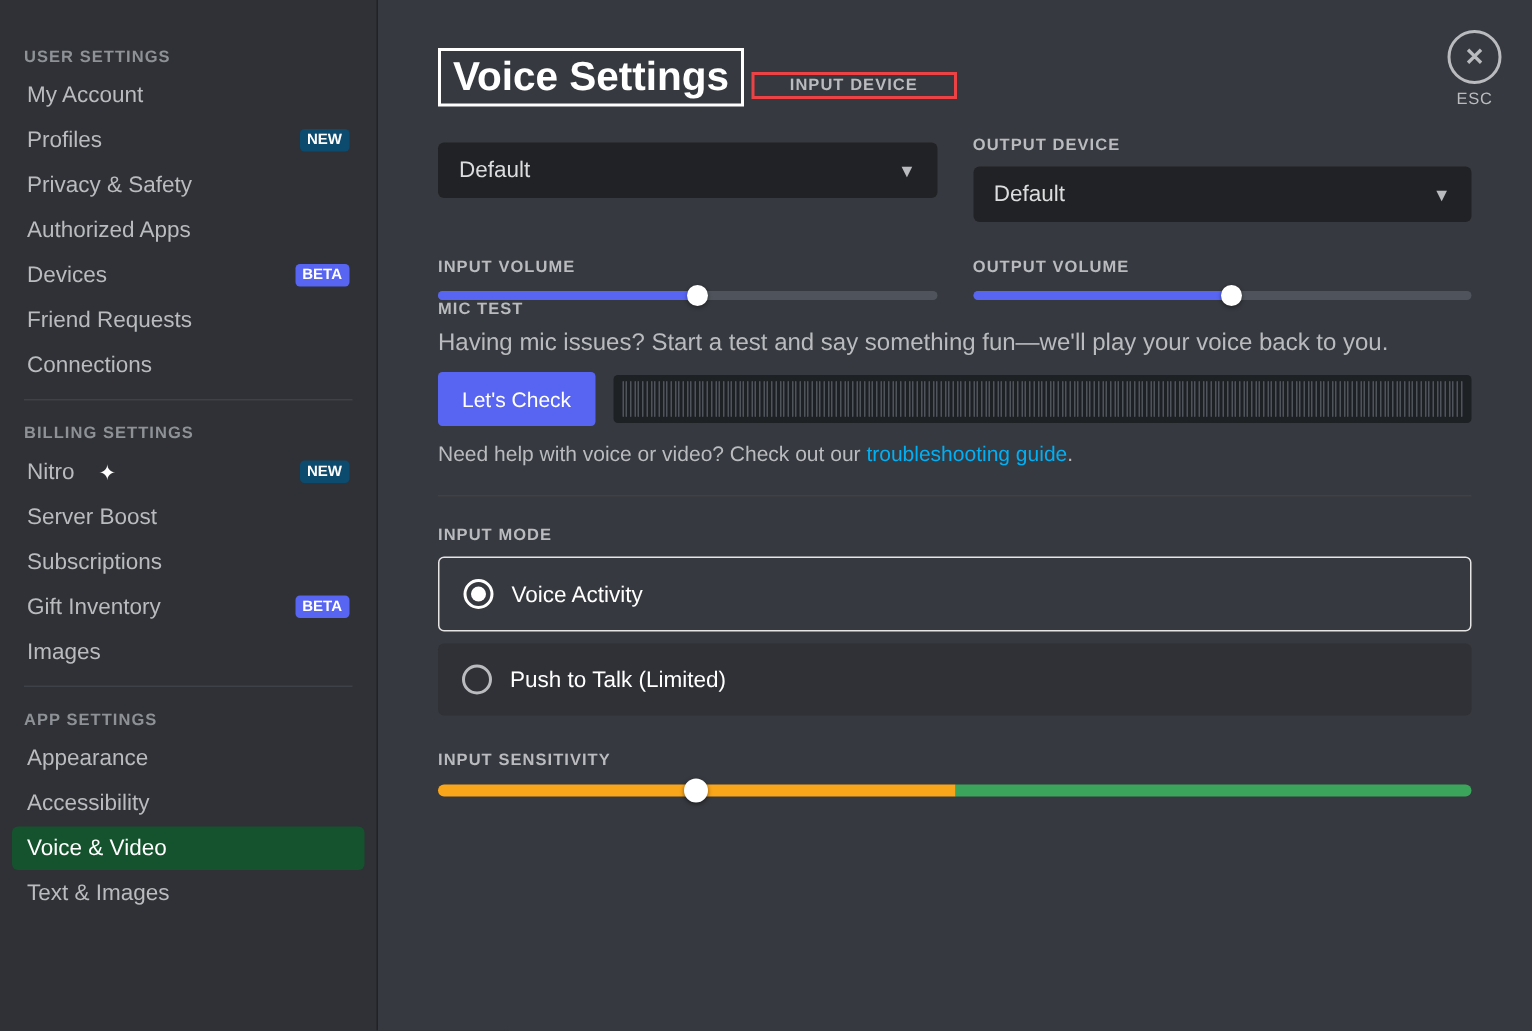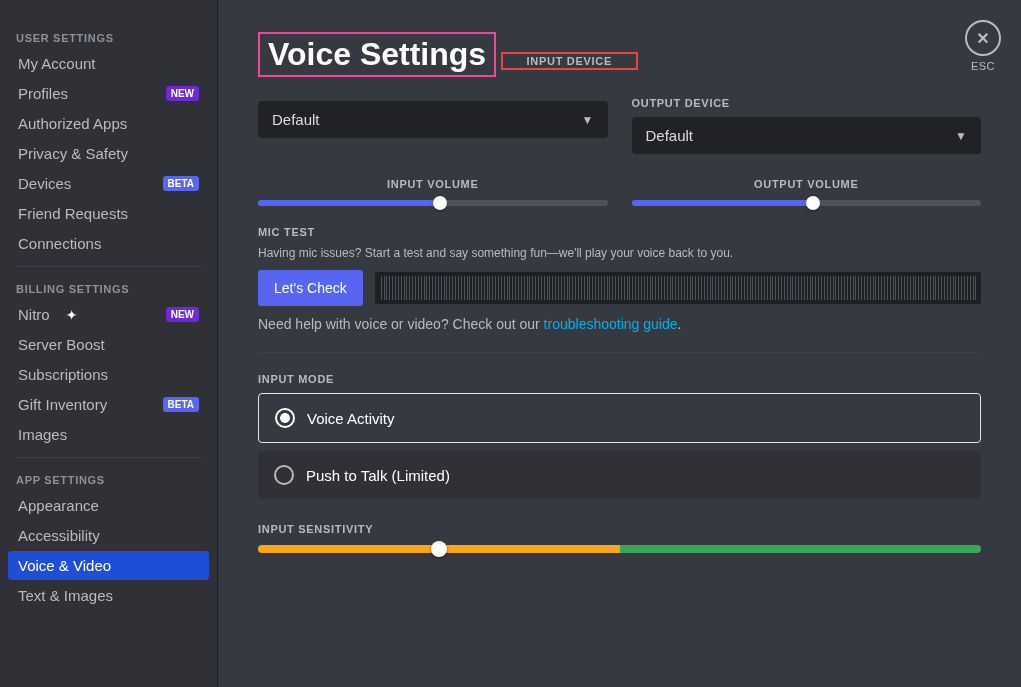"USER SETTINGS" .sidebar { width: 218px -> 252px }
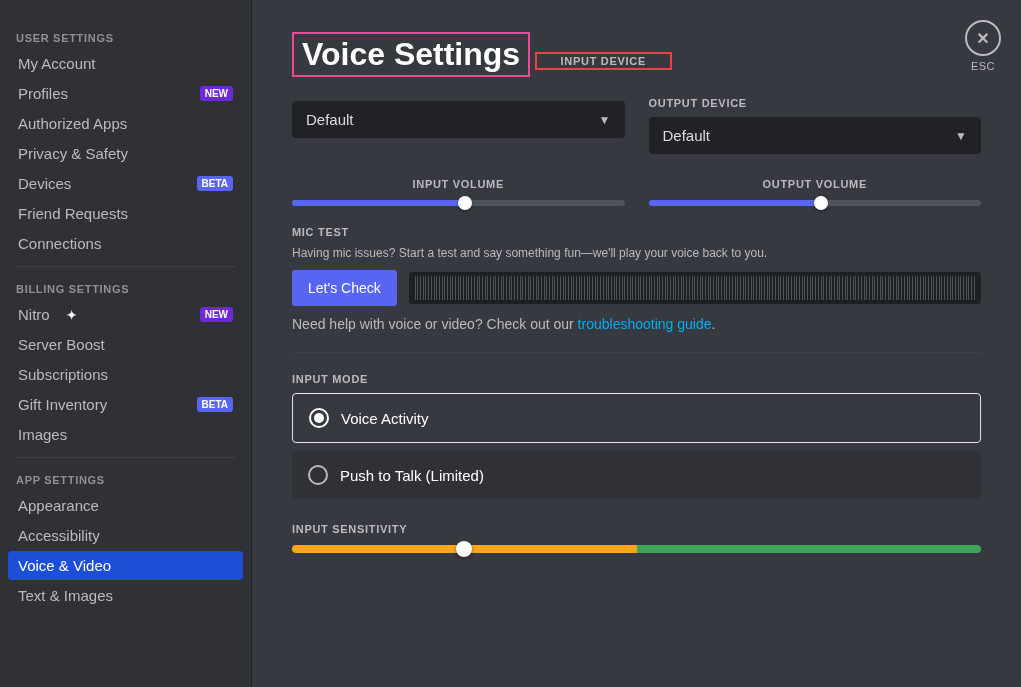"Voice Settings" .page-title { border: 2px solid #ec4899 -> 2px solid #ffffff; font-size: 32px -> 27px }
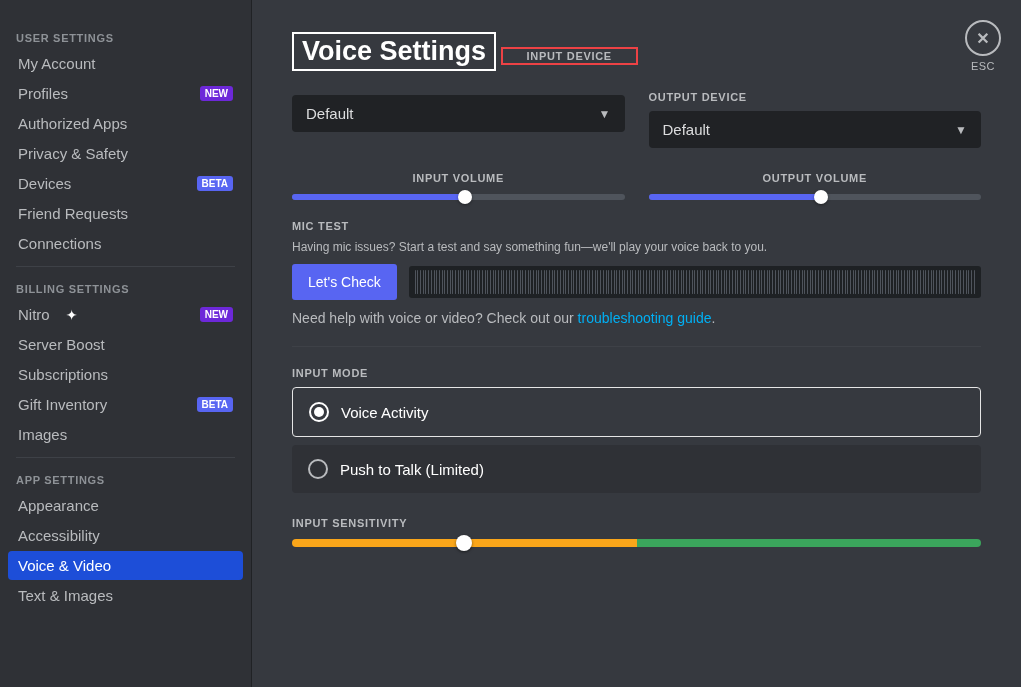"NEW" .badge-new { background: #6d28d9 -> #0c4a6e }
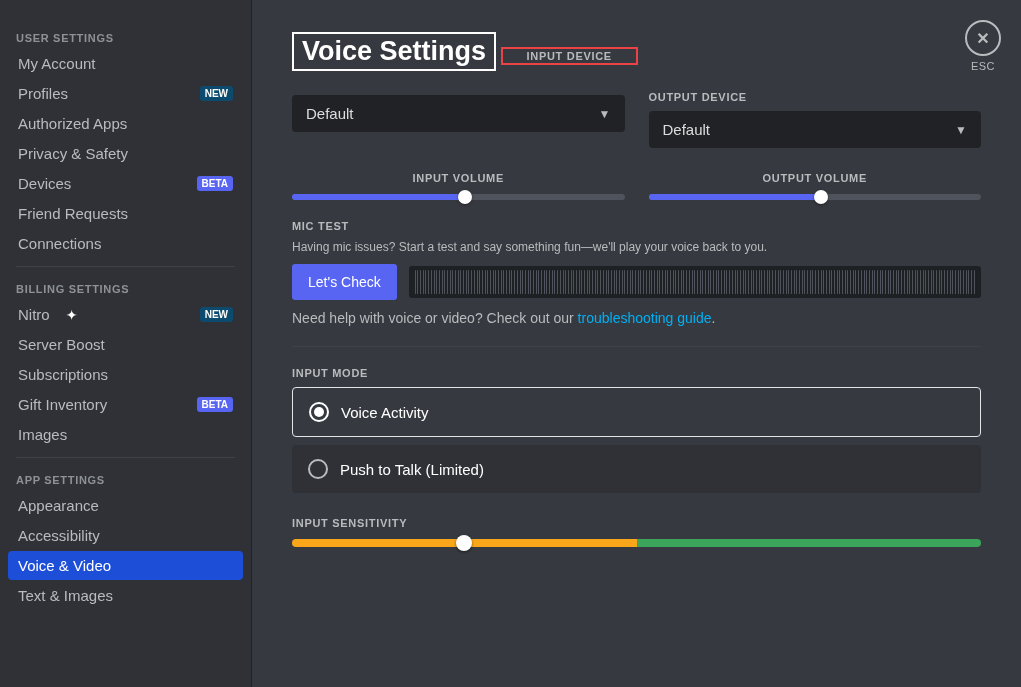"Authorized Apps" div.sidebar-item { order: before "Privacy & Safety" -> after "Privacy & Safety" }
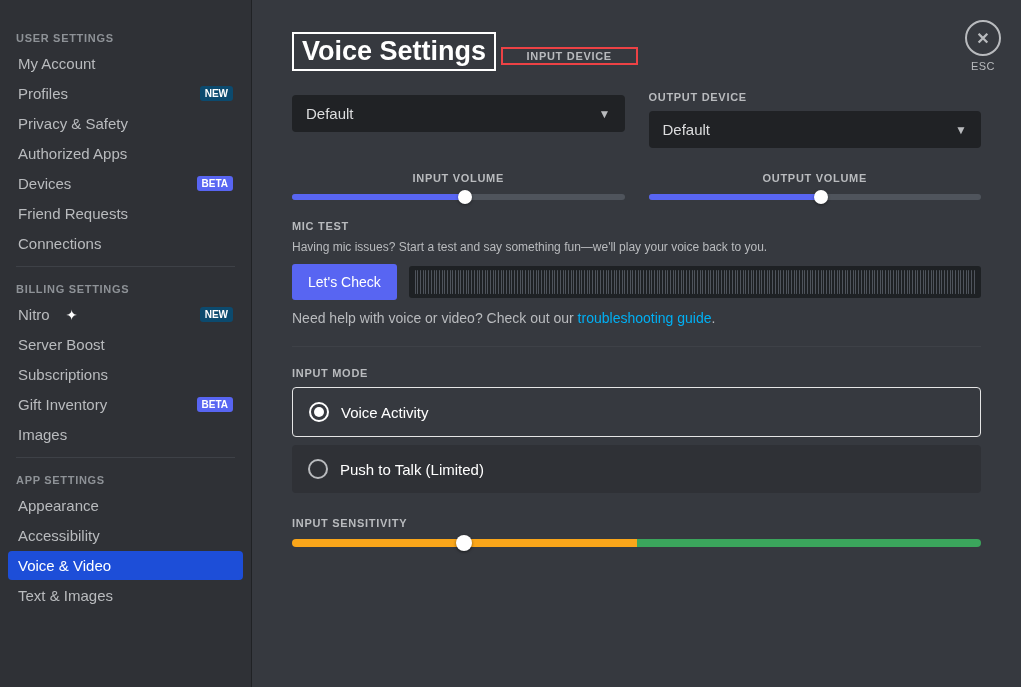"INPUT VOLUME" .volume-row { margin-bottom: 20px -> none; text-align: center -> none }
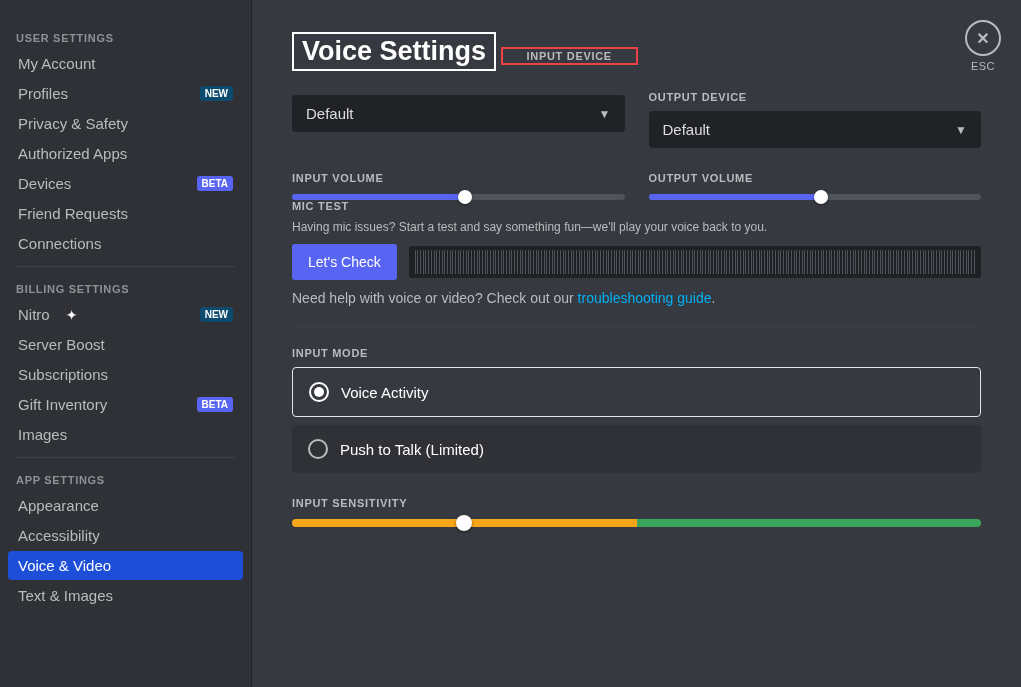"Having mic issues? Start a" .mic-test-desc { font-size: 12px -> 16px }
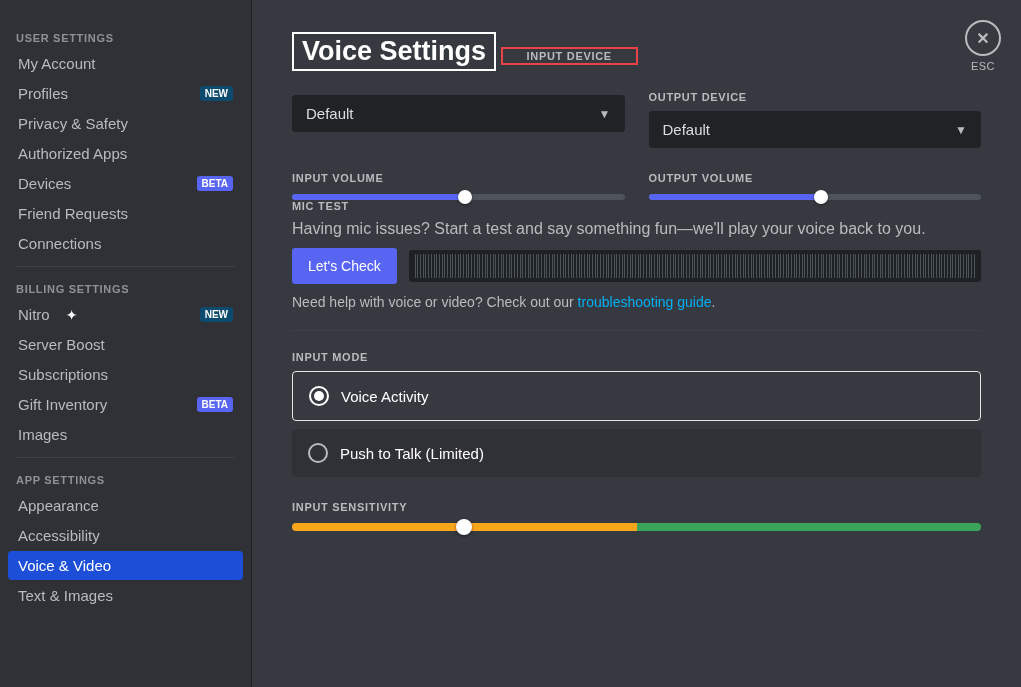"Voice & Video" .sidebar-item.highlighted { background: #1d4ed8 -> #14532d }
